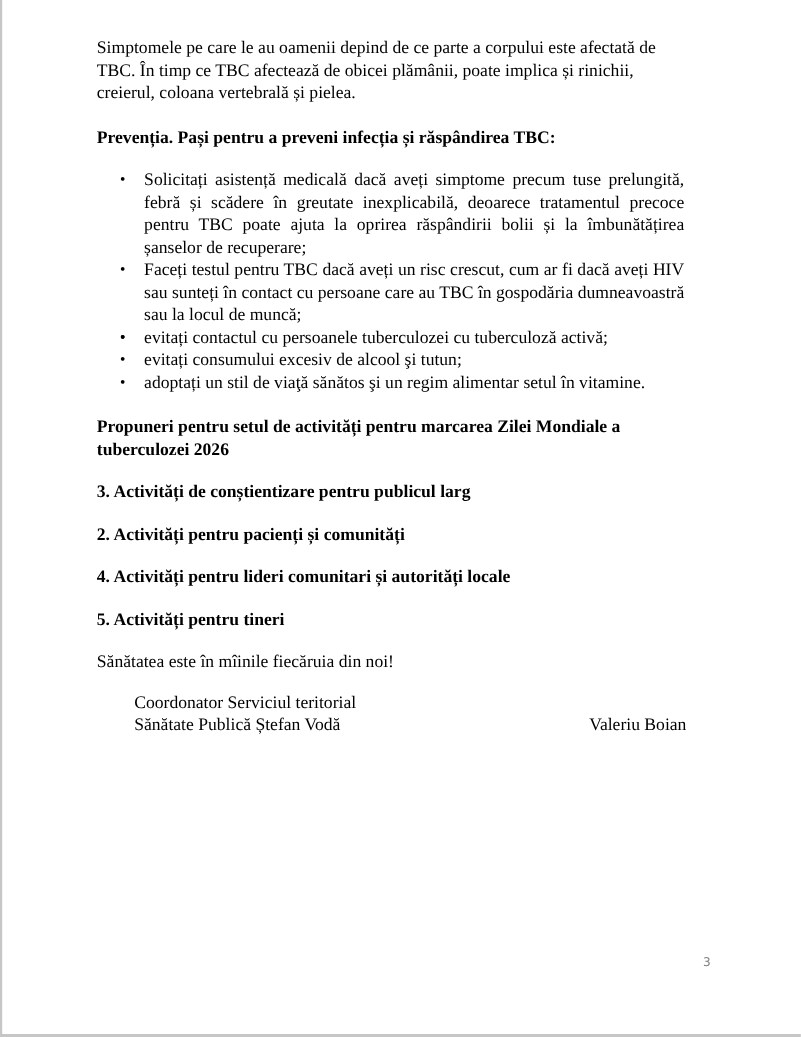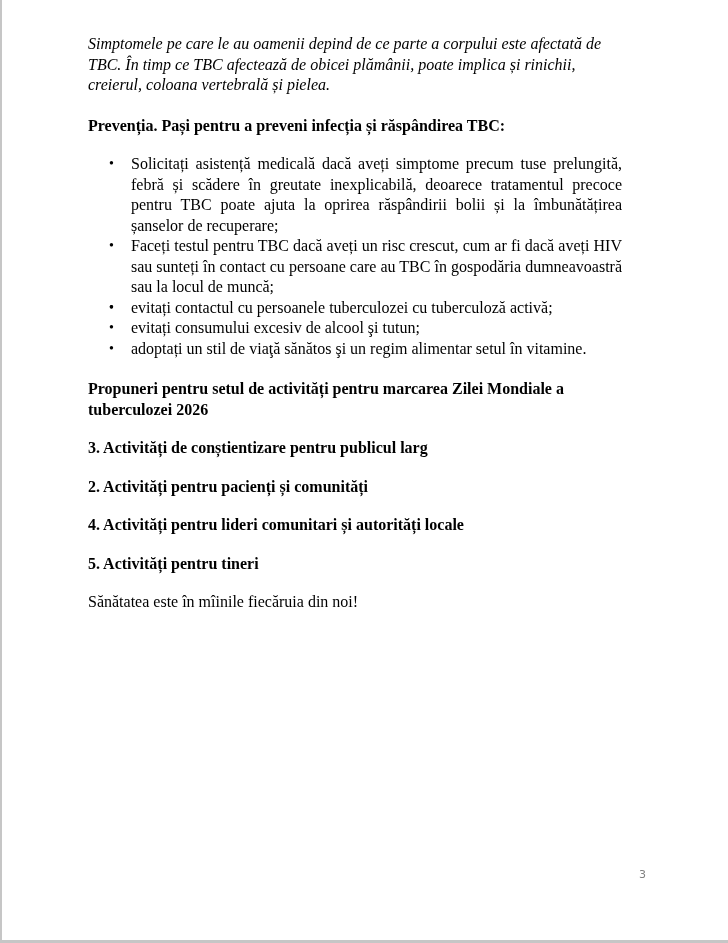"Simptomele pe care le au" .intro { font-style: italic -> none }
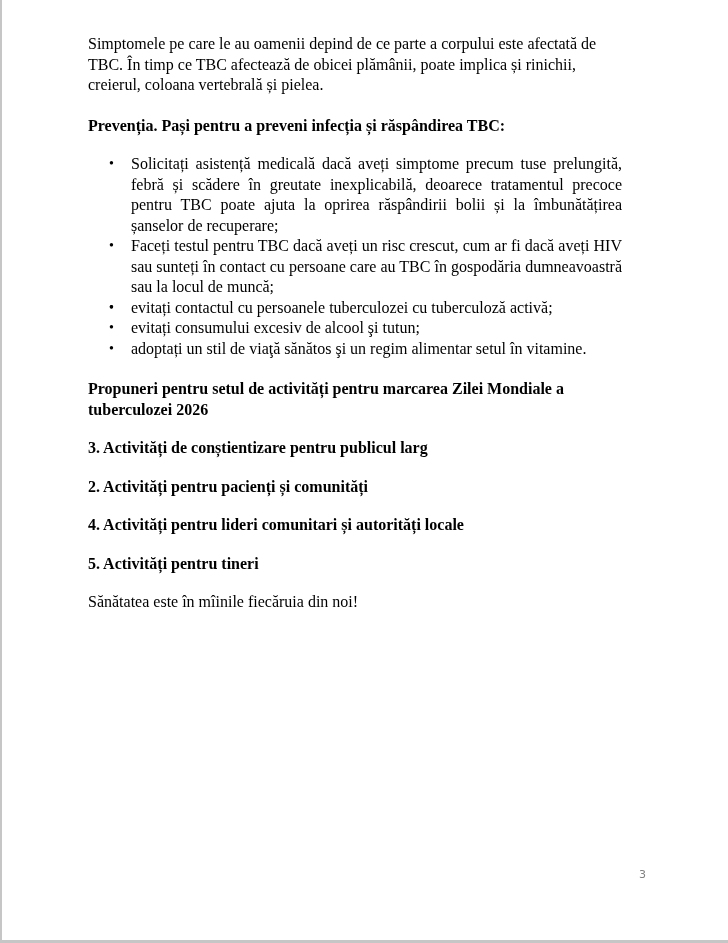"Coordonator Serviciul teritorial" div.signature { html: none -> <div> <div>Coordonator Serviciul teritorial</div> <div>Sănătate Publică Ștefan Vodă</div> <div>Valeriu Boian</div> </div> }
